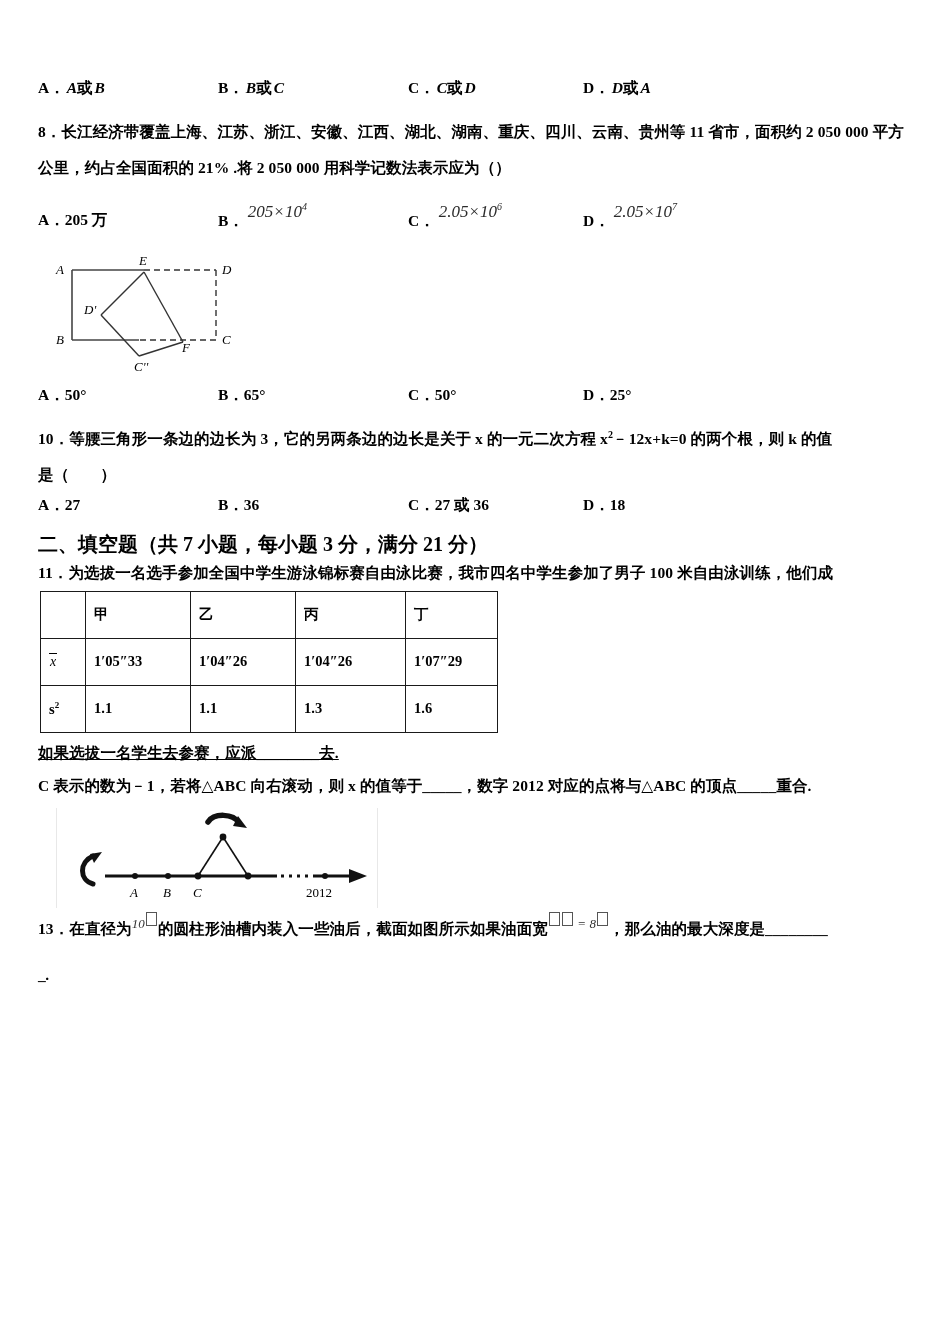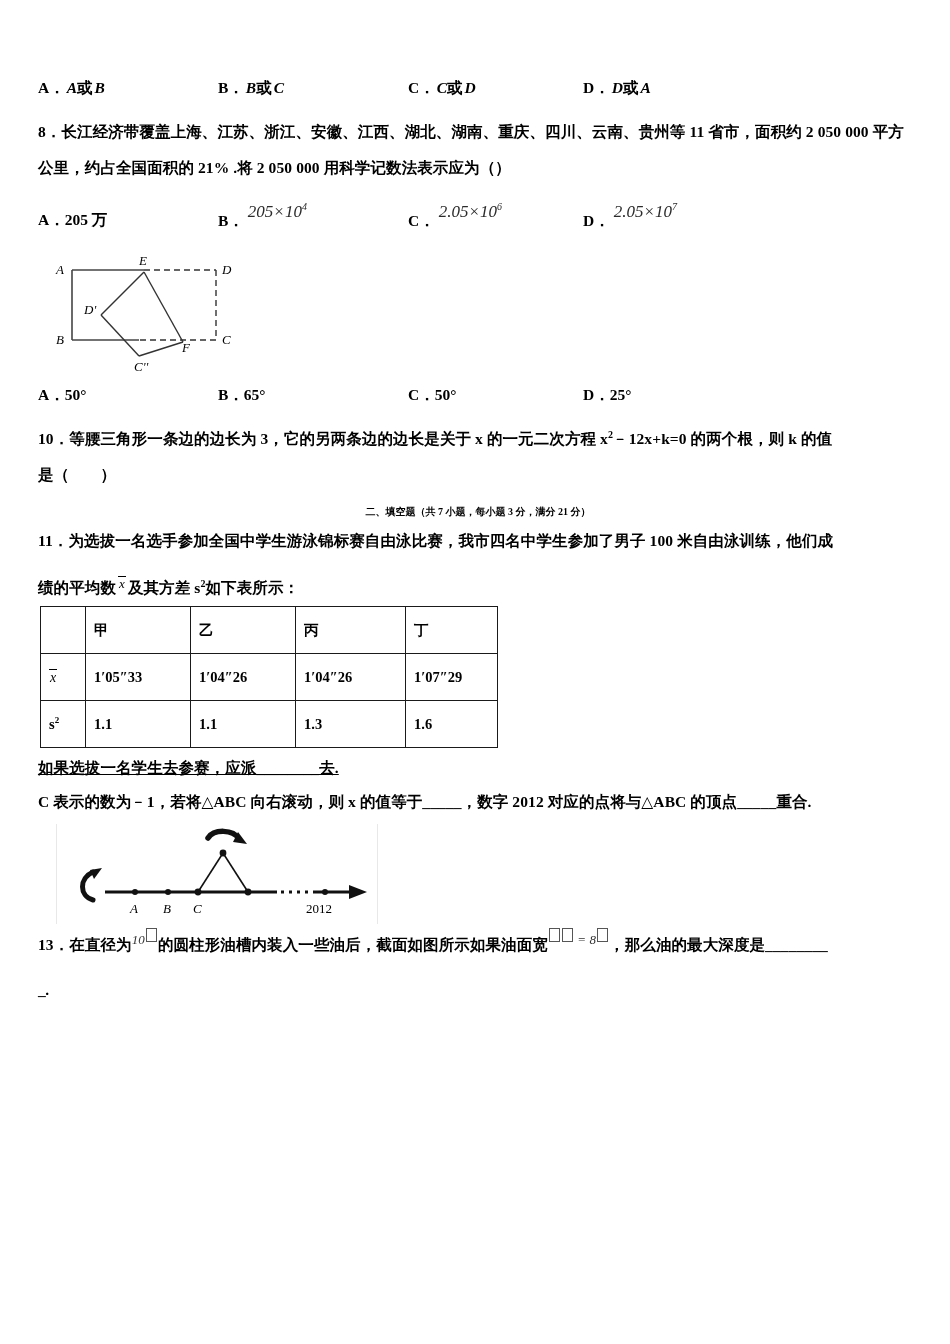"A．27" div.options { html: none -> <div> <div> <span>A．</span><span>27</span> </div> <div> <span>B．</span><span>36</span> </div> <div> <span>C．</span><span>27 或 36</span> </div> <div> <span>D．</span><span>18</span> </div> </div> }
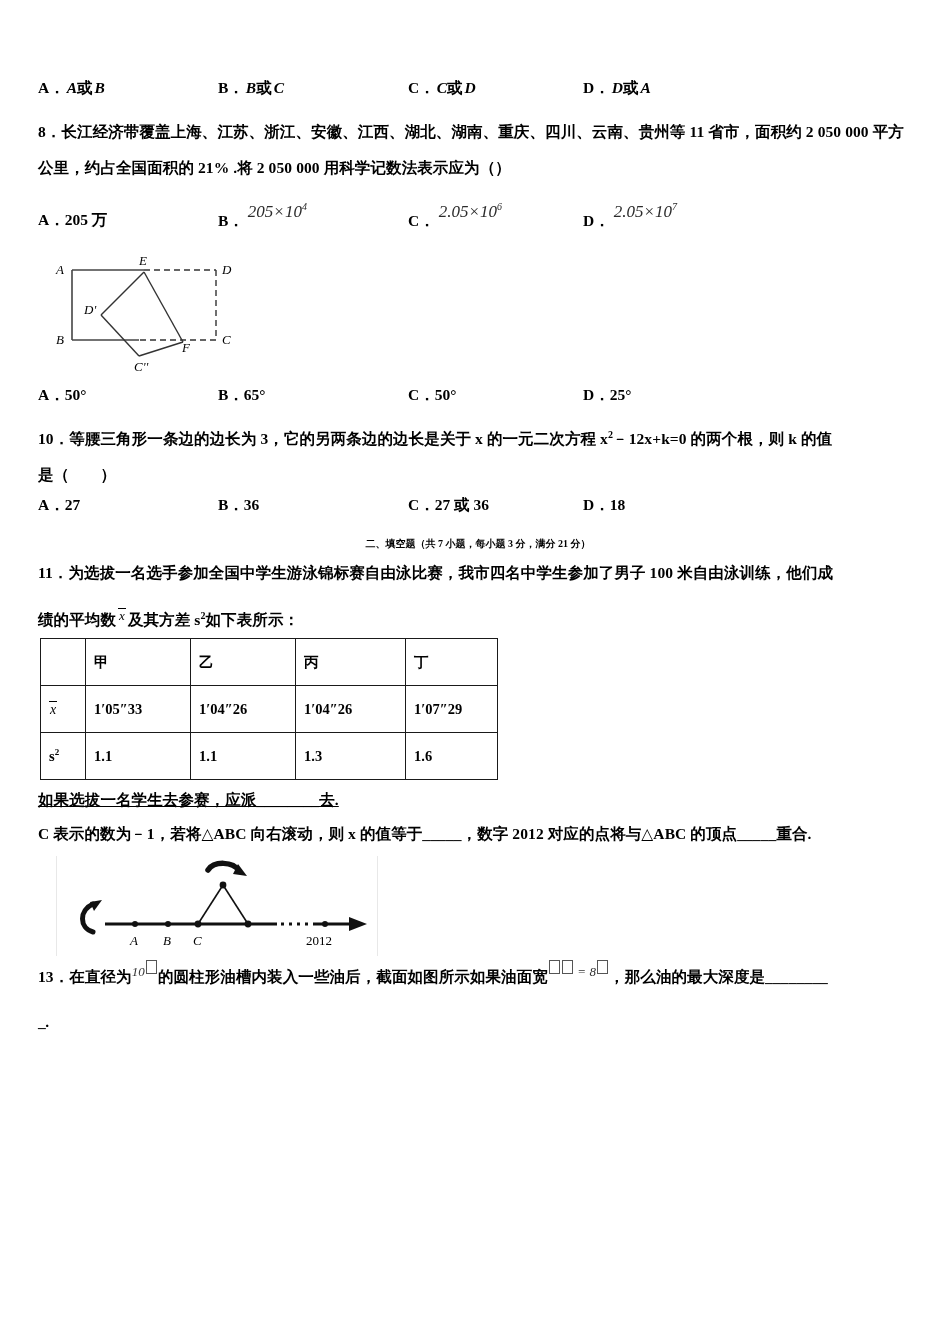"二、填空题（共 7 小题，每小题 3 分，满分" .section-head { font-size: 10px -> 20px; text-align: center -> none }
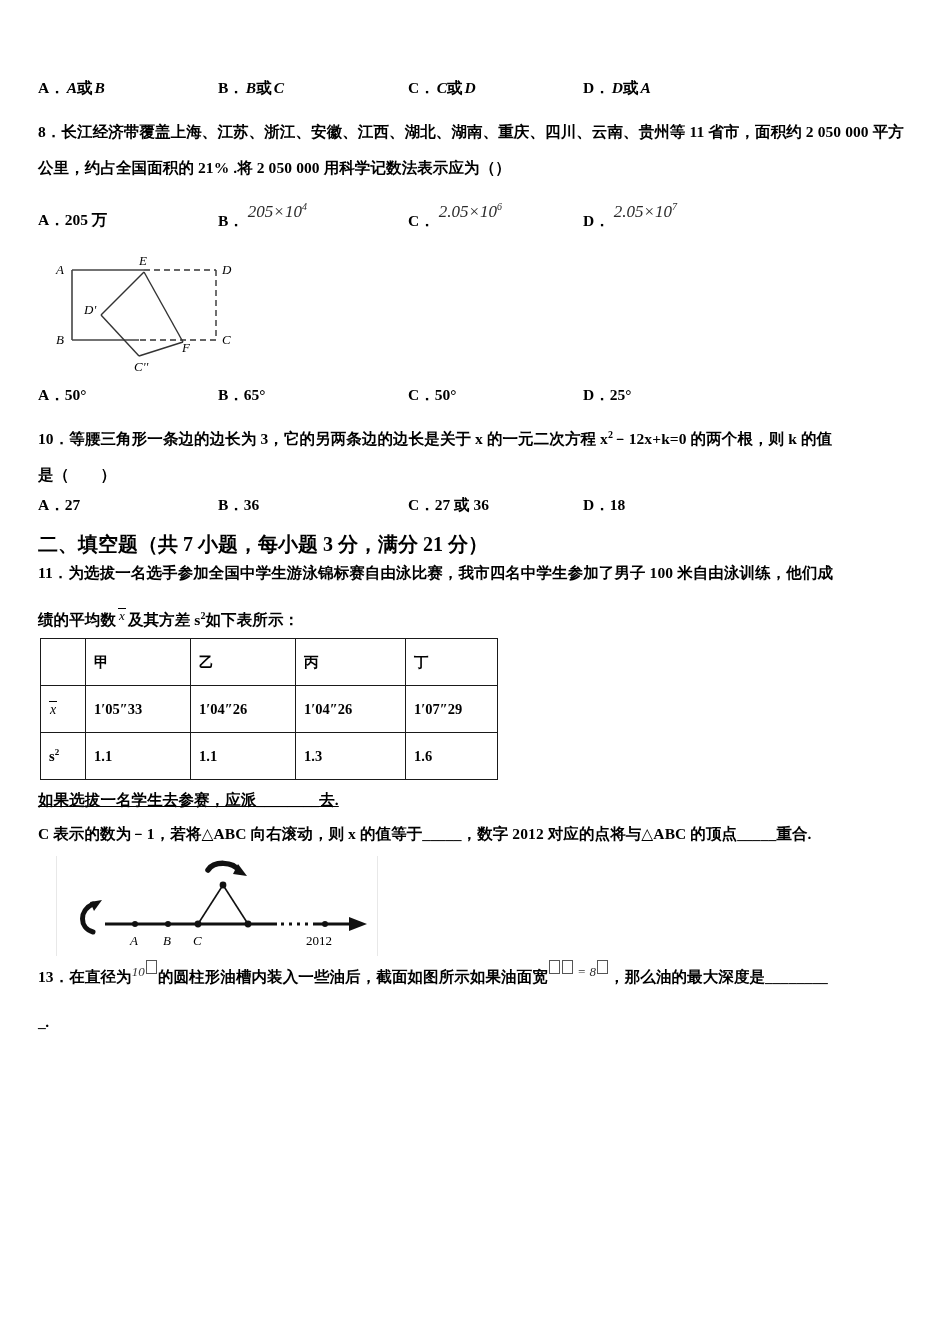"绩的平均数 x 及其方差 s2如下表所示：" div.qline { html: <div> <span>绩的平均数</span><span>x</span><span>及其方差 s</span><sup>2</sup><span>如下表所示：</span> </div> -> none }
